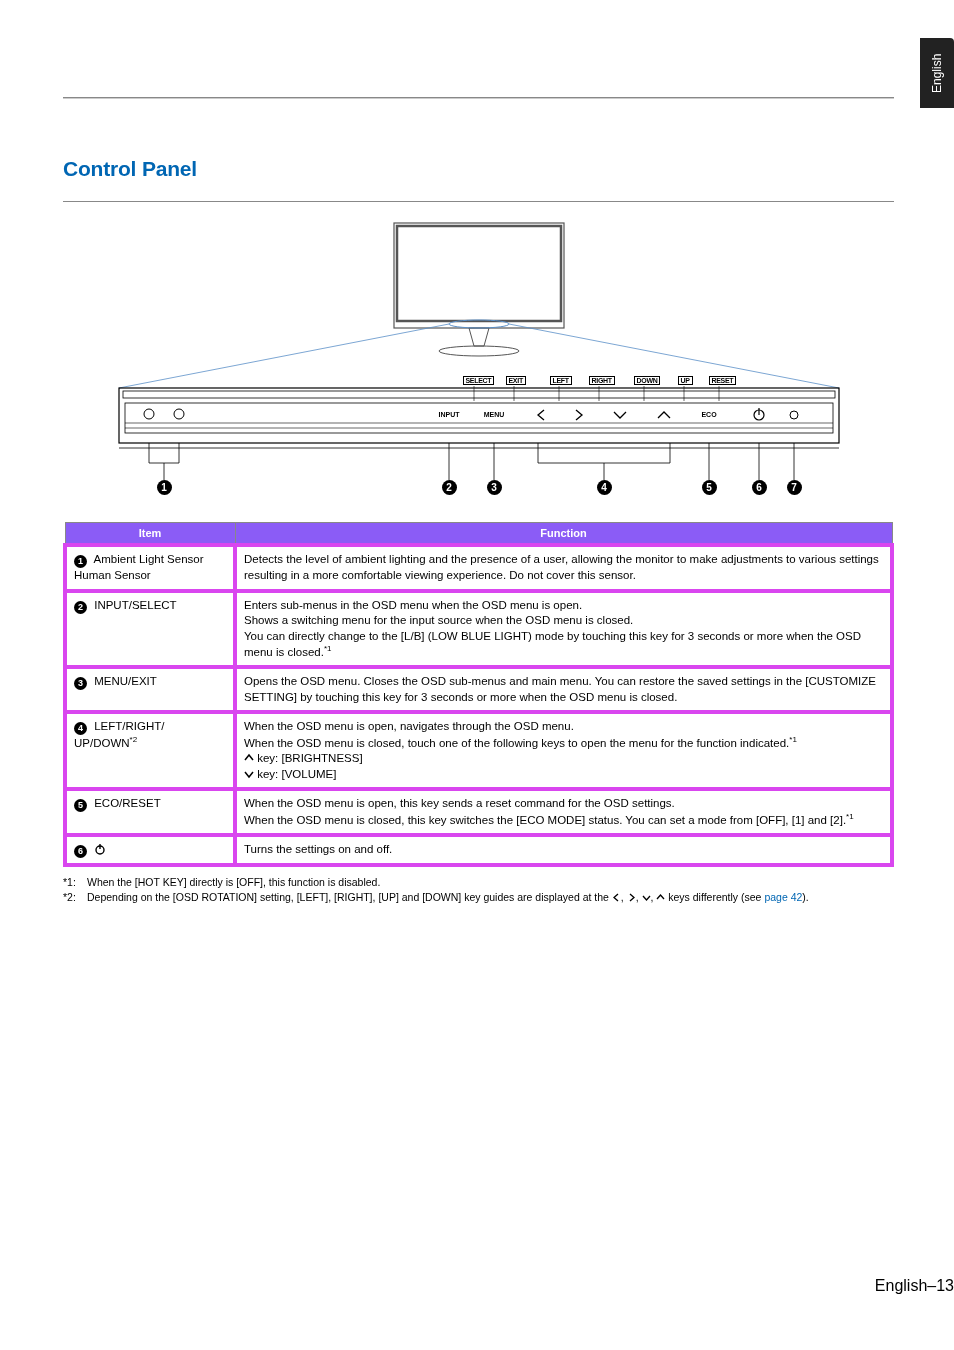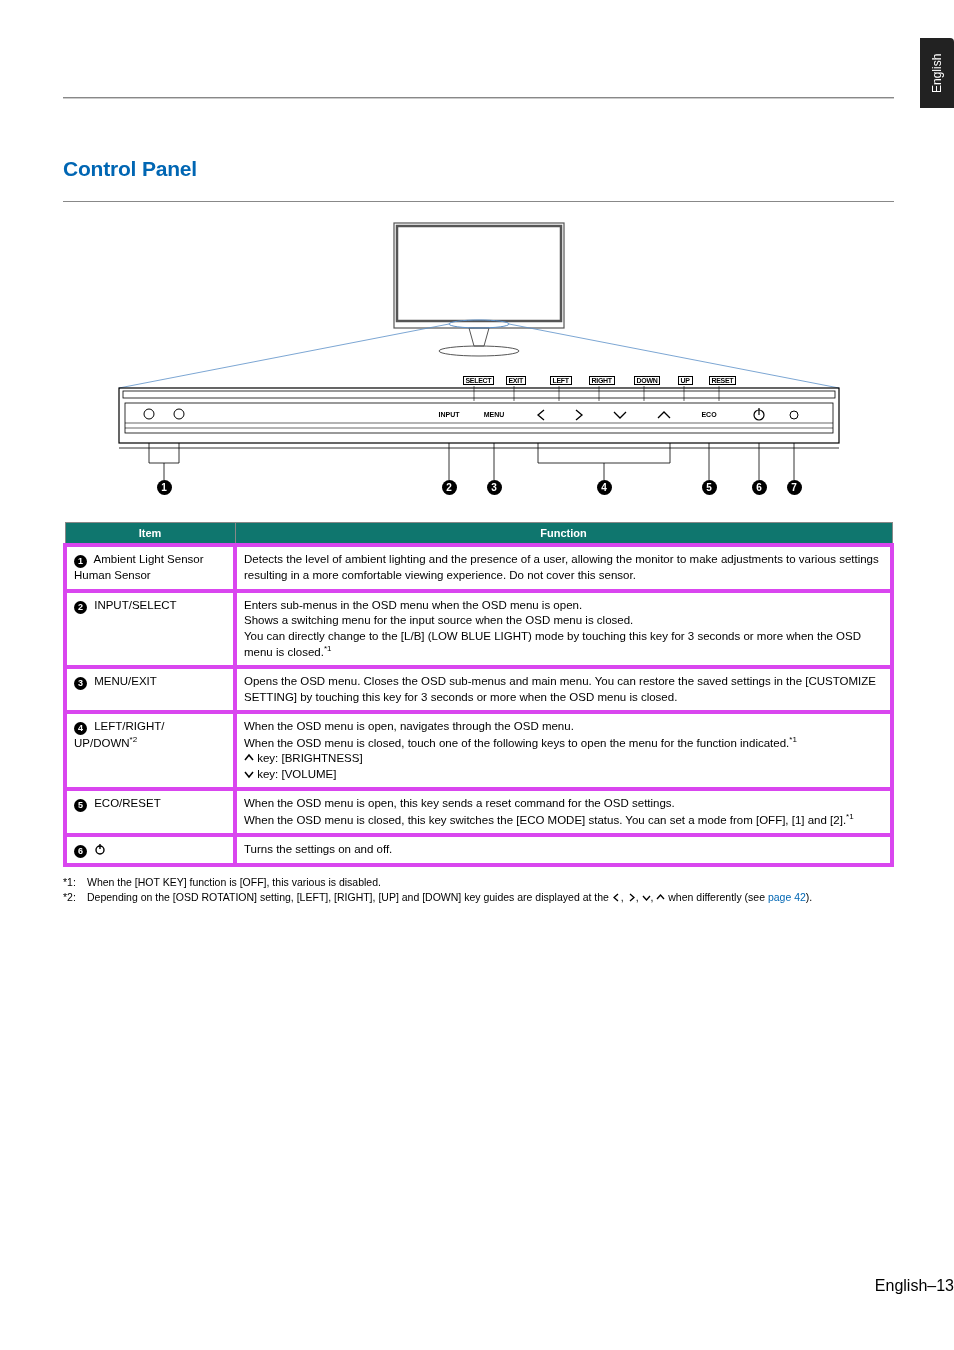"Item" table.control-table th { background: #0f766e -> #8b5cf6 }
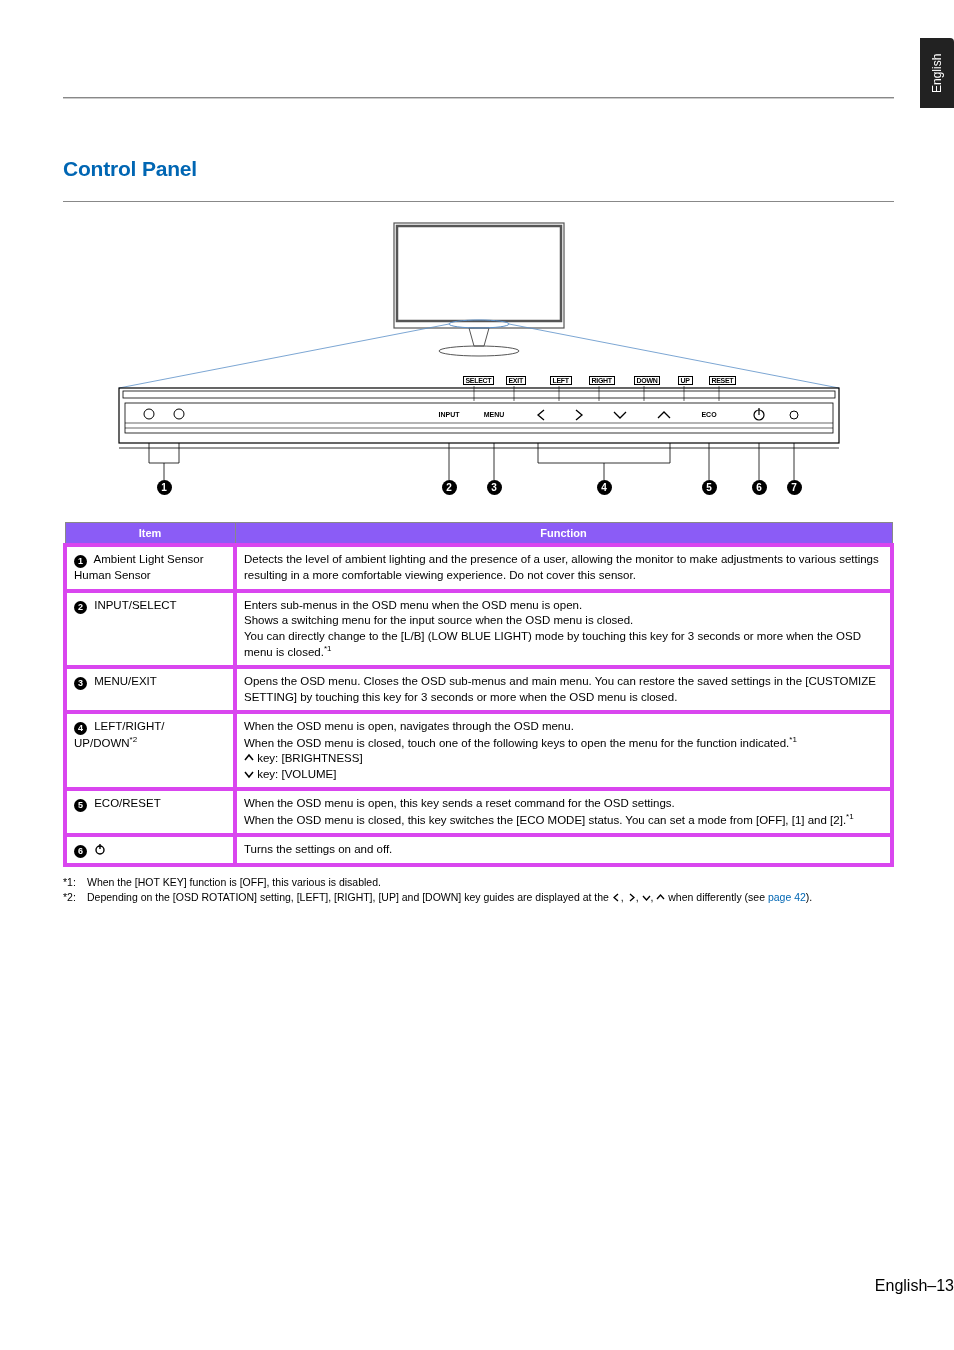"When the [HOT KEY] function" span { text: function is [OFF], this various -> directly is [OFF], this function }
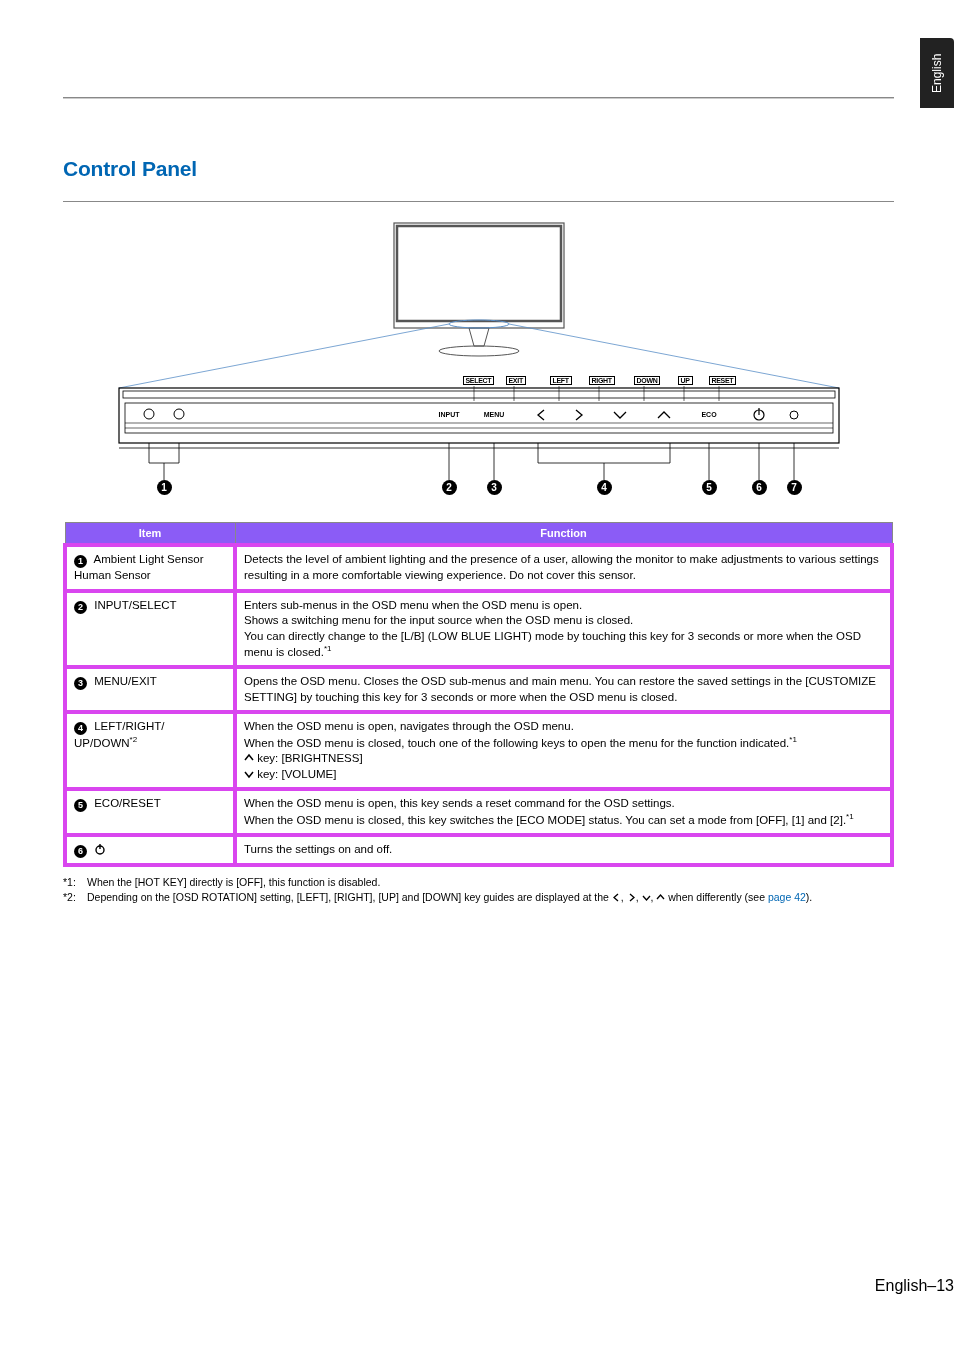"when differently (see" span { text: when -> keys }
